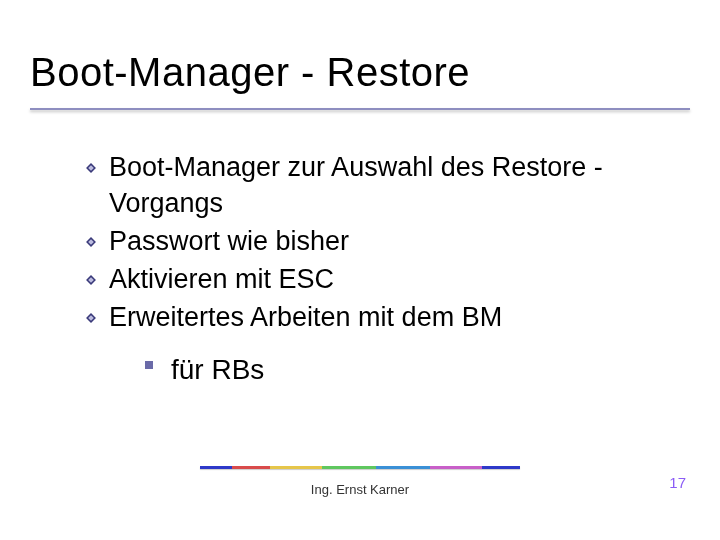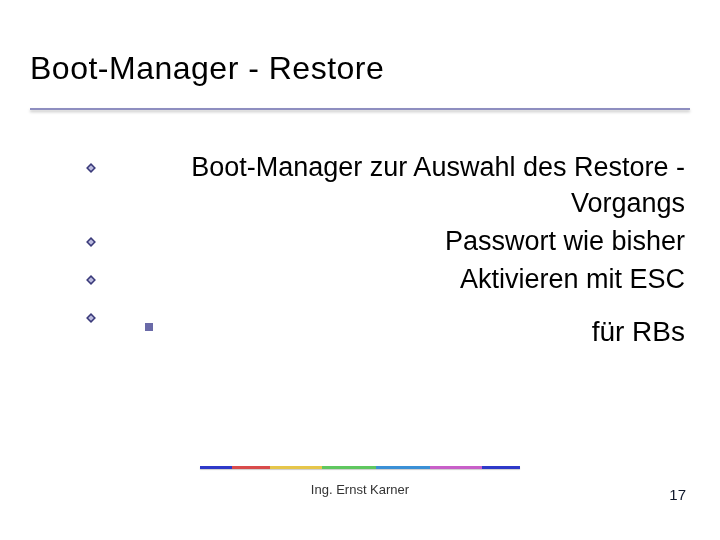"Boot-Manager - Restore" .title { font-size: 32px -> 40px }
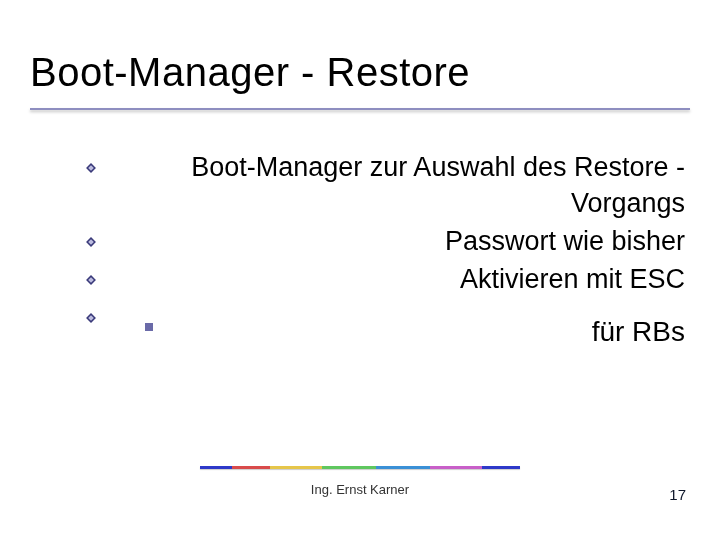"Boot-Manager zur Auswahl des Restore" .body { text-align: right -> none }
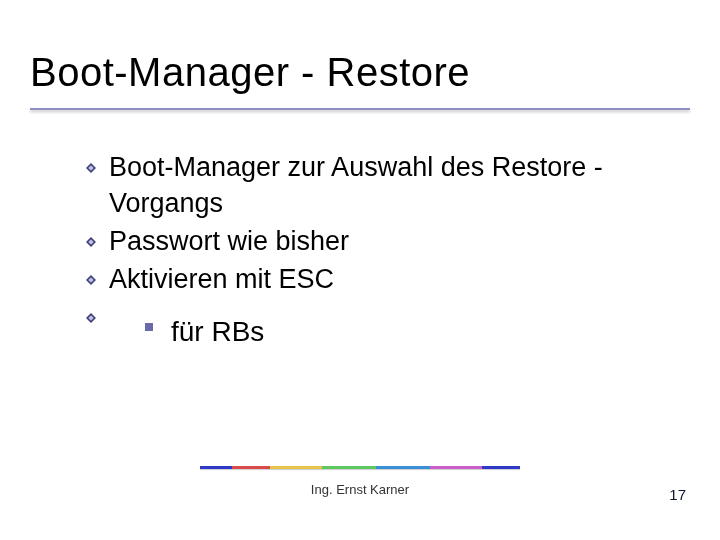"Erweitertes Arbeiten mit dem BM" span { html: none -> <span>Erweitertes Arbeiten mit dem BM</span> }
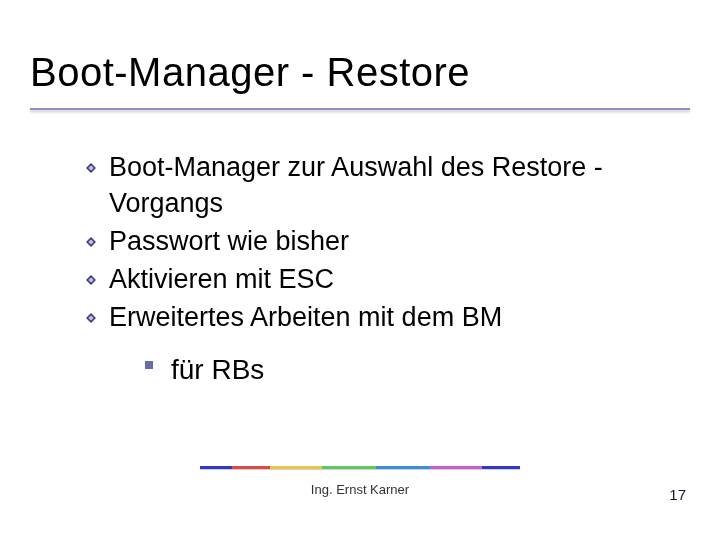"17" .page-number { color: #0f172a -> #8b5cf6; top: 486px -> 474px }
